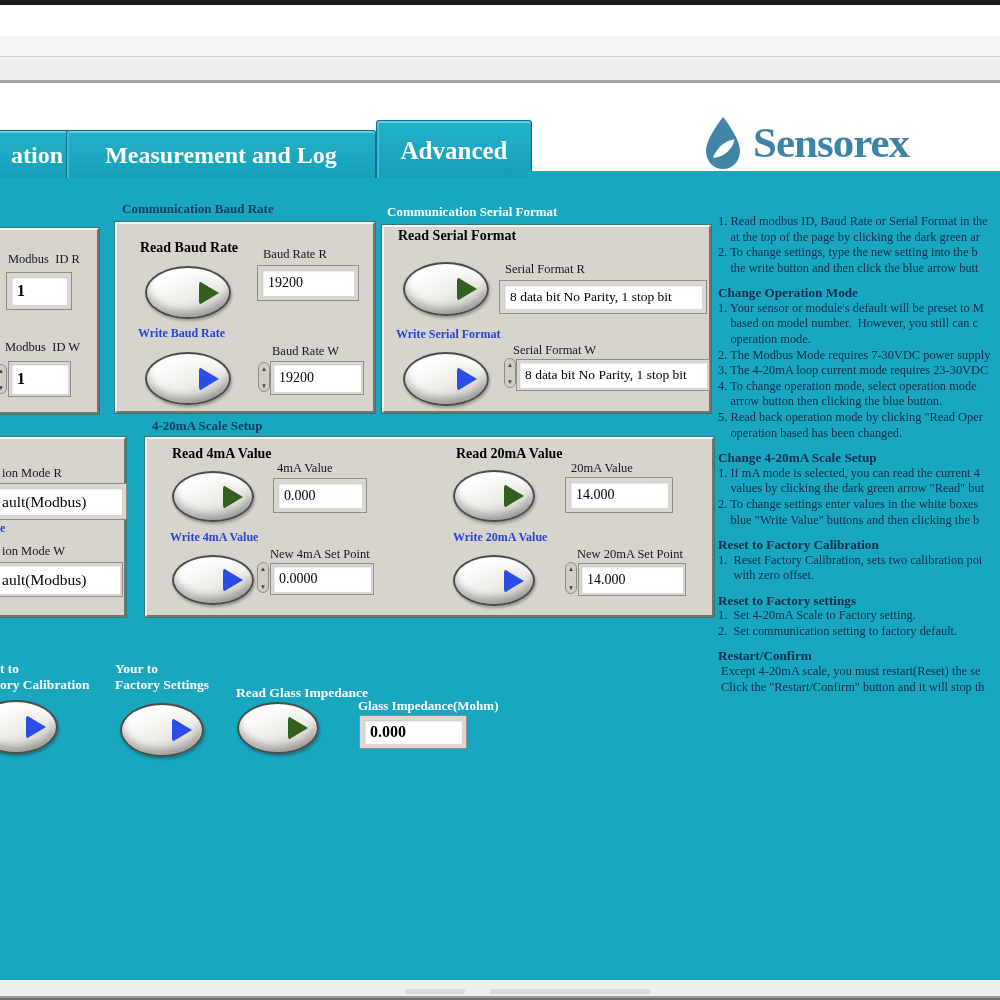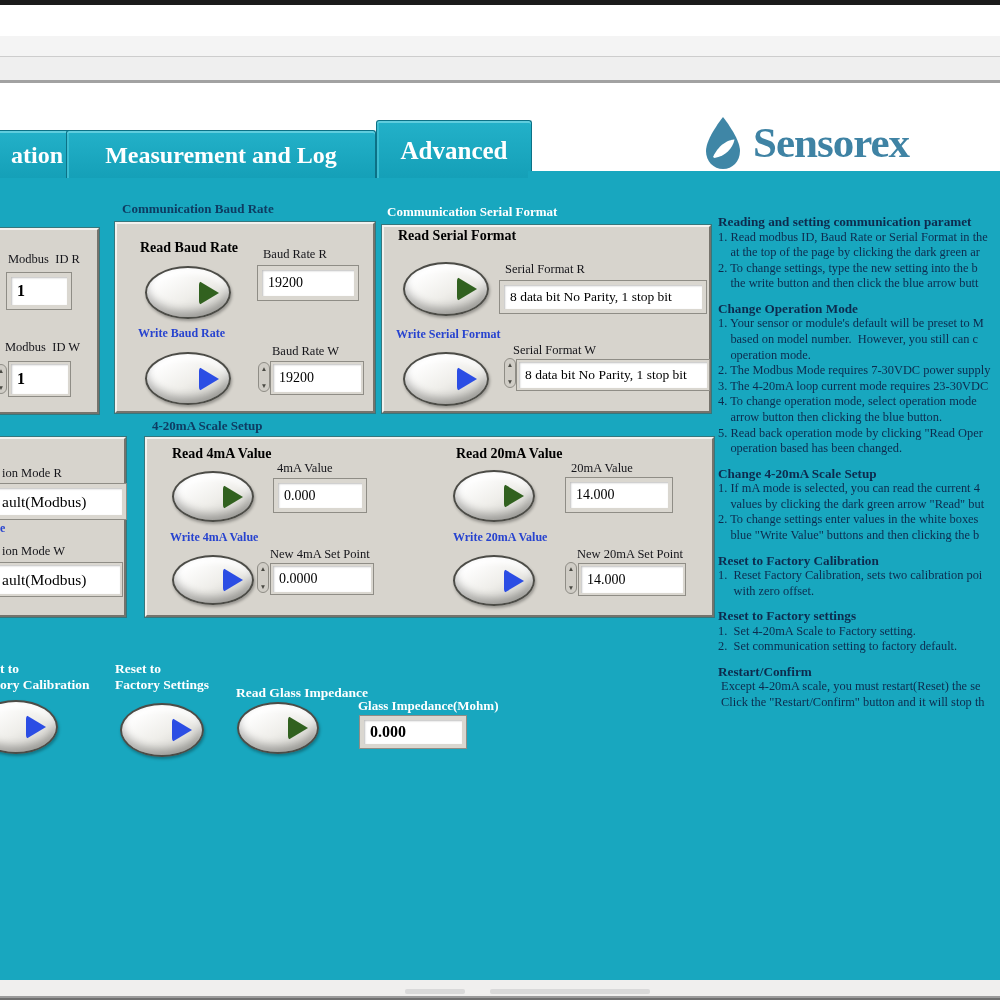"Reading and setting communication" div.h { html: <div>Reading and setting communication paramet</div> -> none }
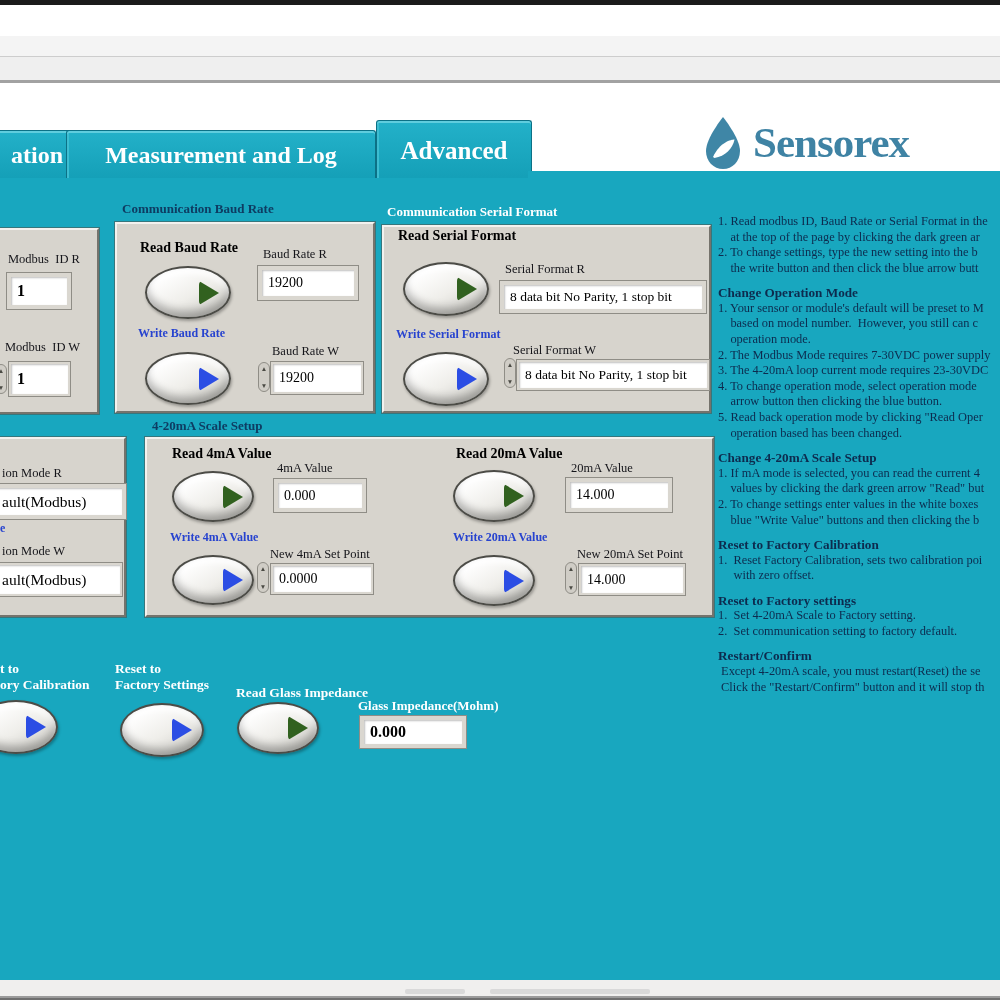"Reset to" div.blabel { text: Reset -> Your }
